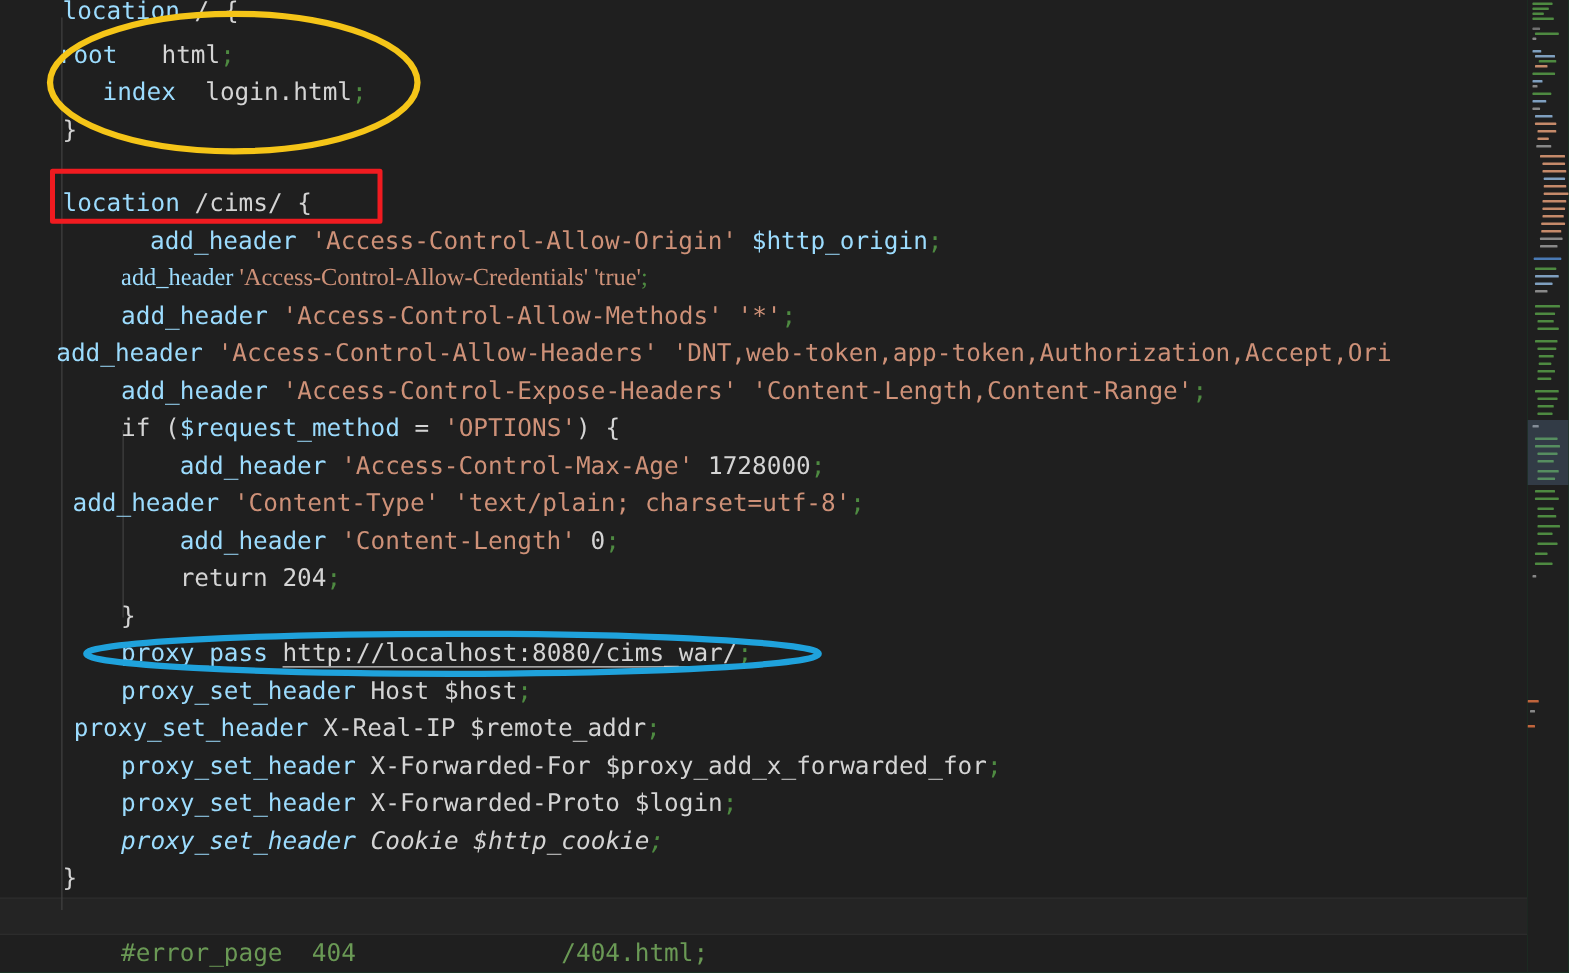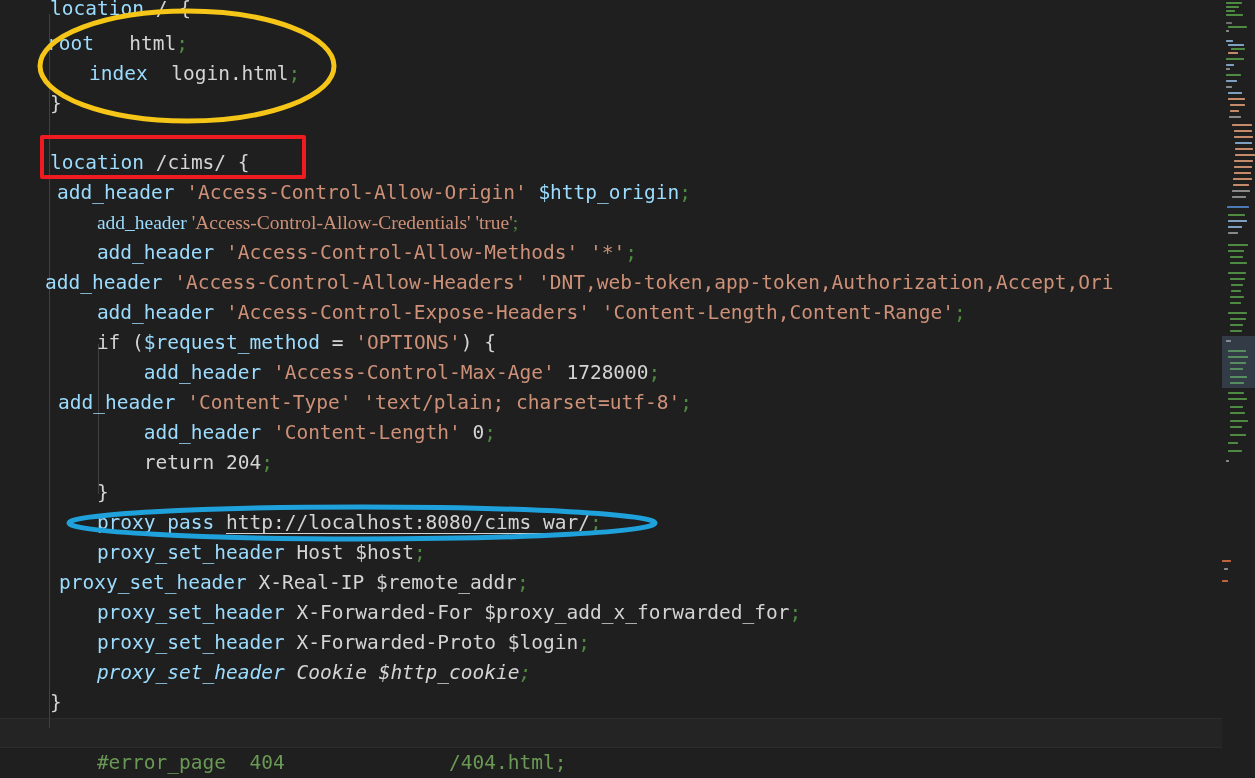"index login.html;" div.code-line { margin-left: 7px -> none }
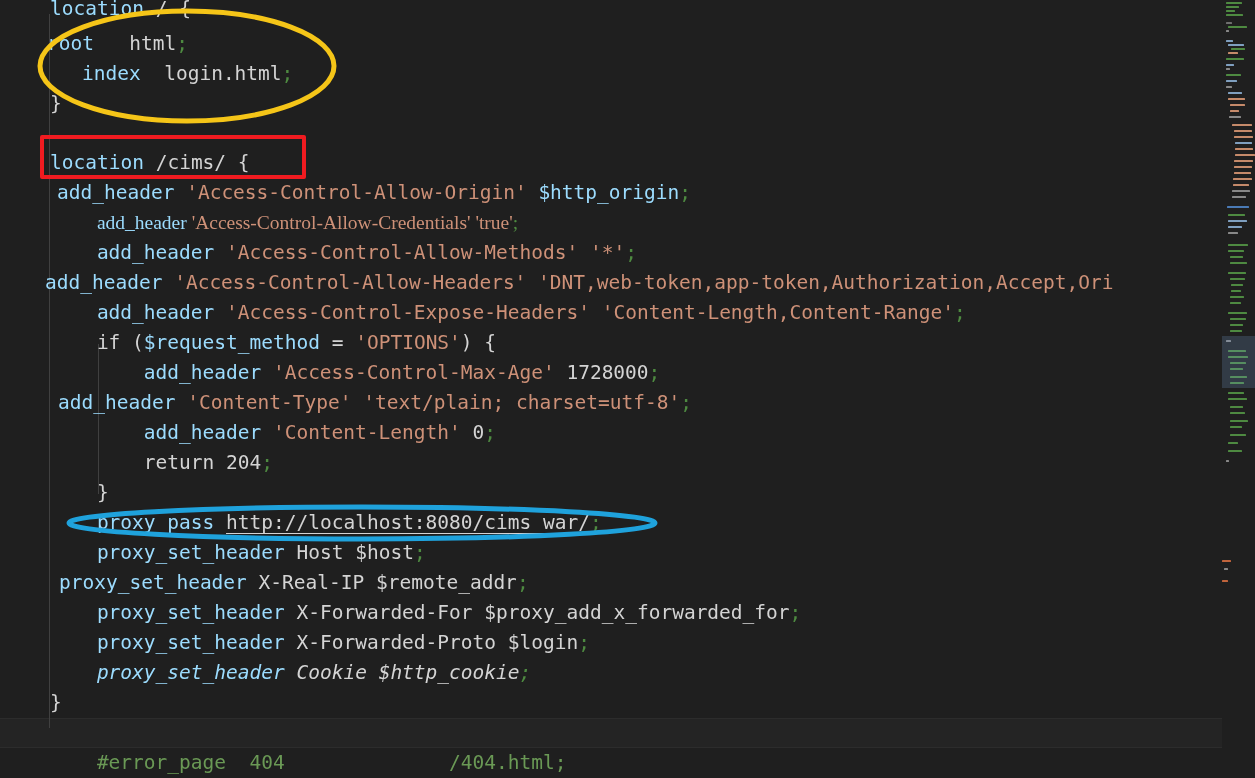"add_header 'Access-Control-Allow-Origin'" div.code-line { padding-left: 57px -> 120px }
